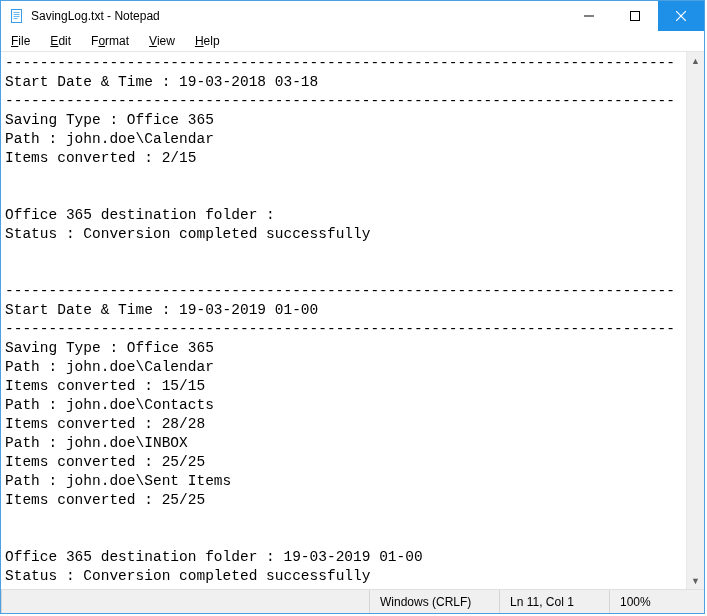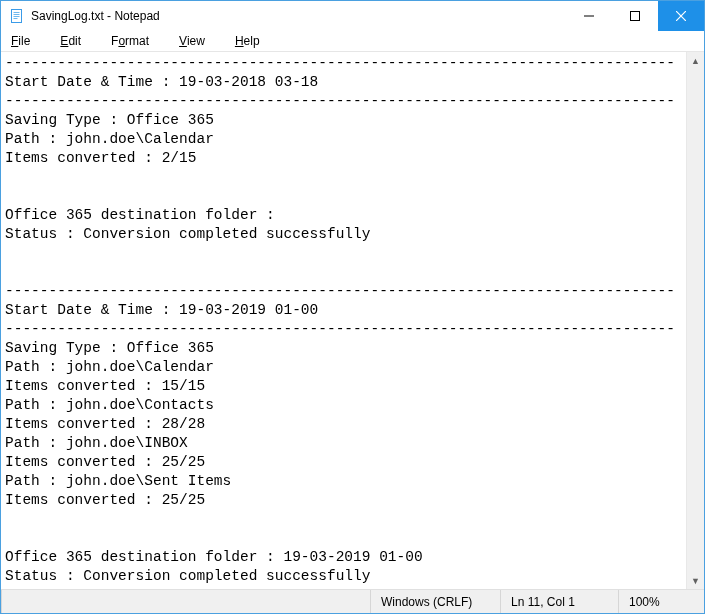"File" .menubar { gap: 18px -> 8px }
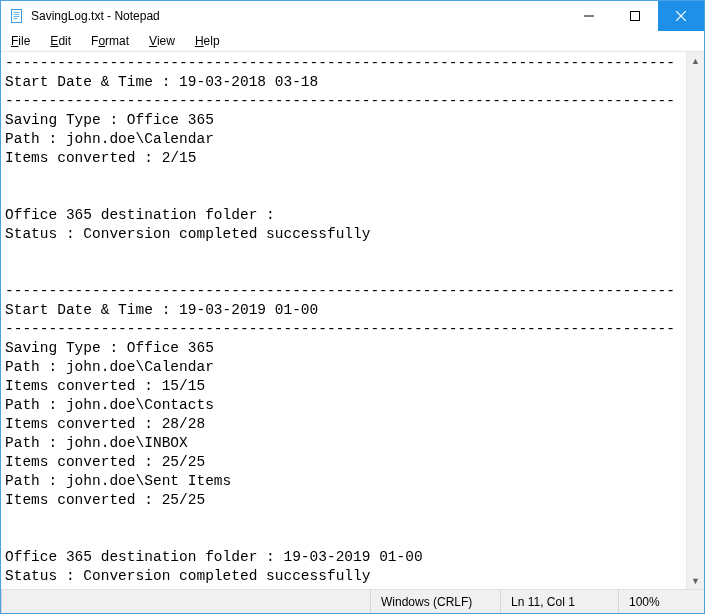"100%" .status-zoom { margin-left: 8px -> none; width: 86px -> 95px }
